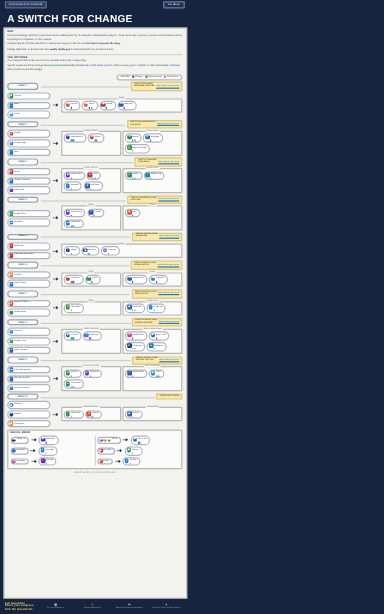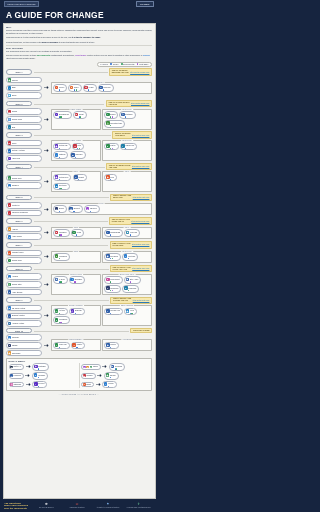"A GUIDE FOR CHANGE" div.title { text: GUIDE -> SWITCH }
